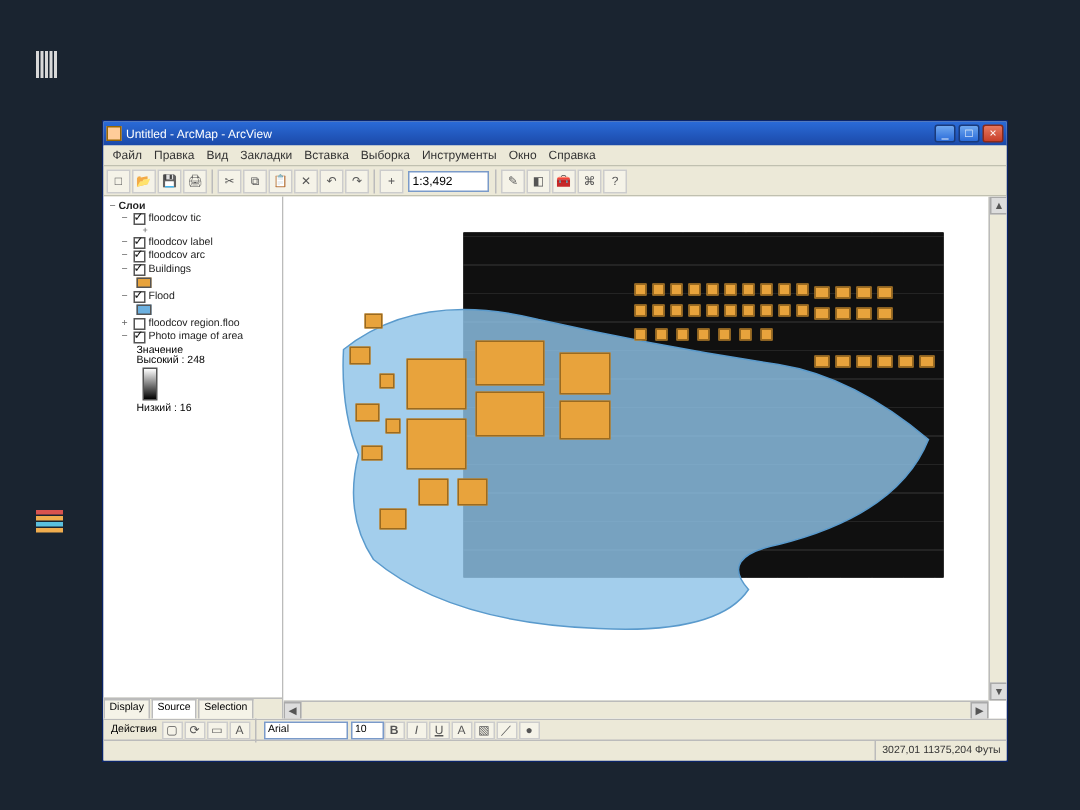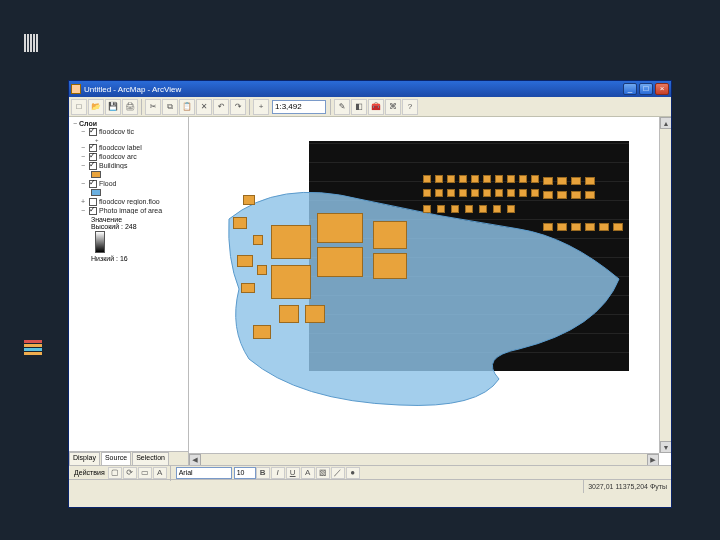"Файл" div.menubar { html: none -> <div> <span>Файл</span> <span>Правка</span> <span>Вид</span> <span>Закладки</span> <span>Вставка</span> <span>Выборка</span> <span>Инструменты</span> <span>Окно</span> <span>Справка</span> </div> }
